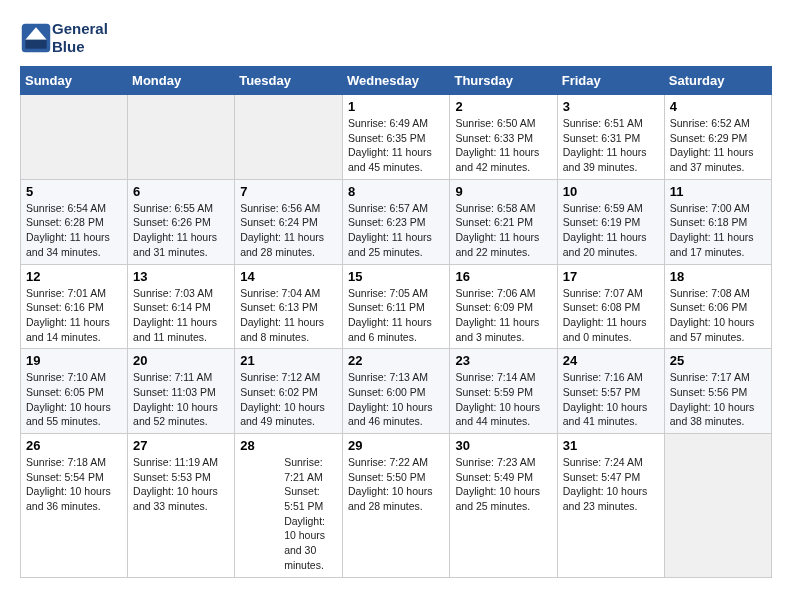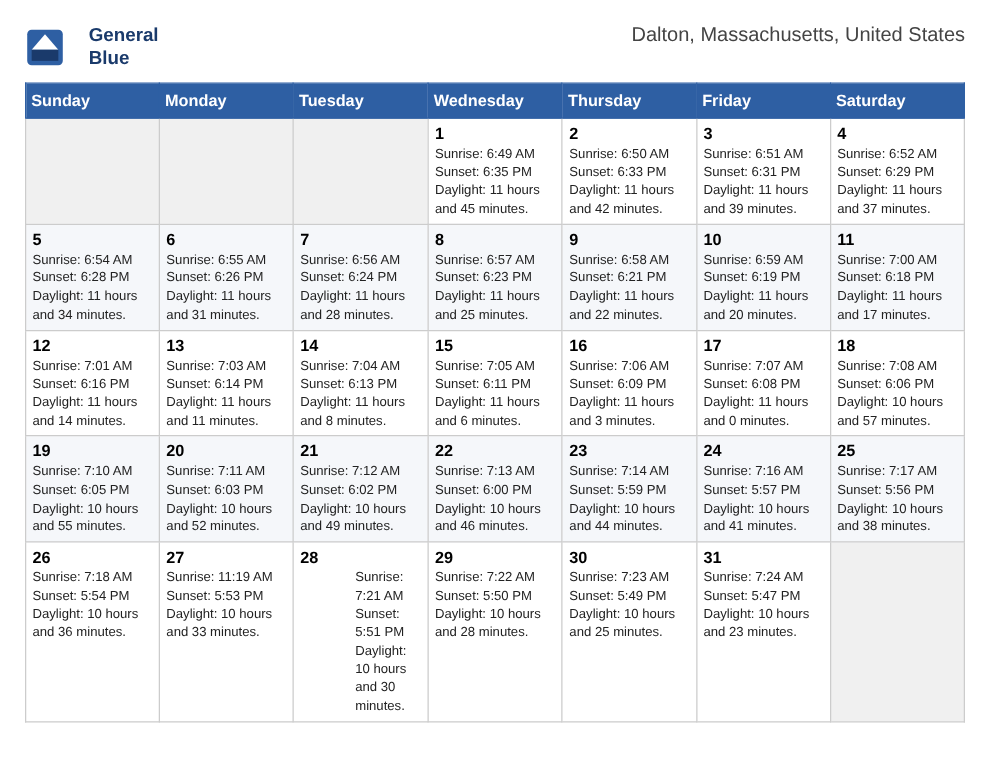"General" .logo { gap: 19px -> 0 }
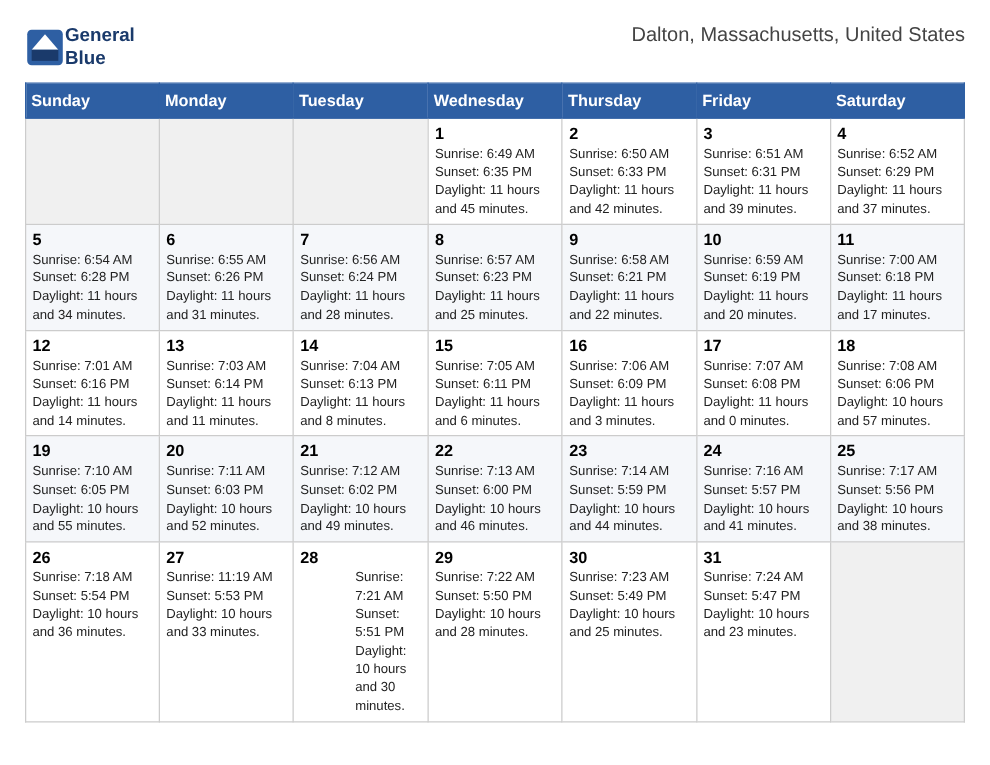"Dalton, Massachusetts, United States" div.location-title { html: <div>Dalton, Massachusetts, United States</div> -> none }
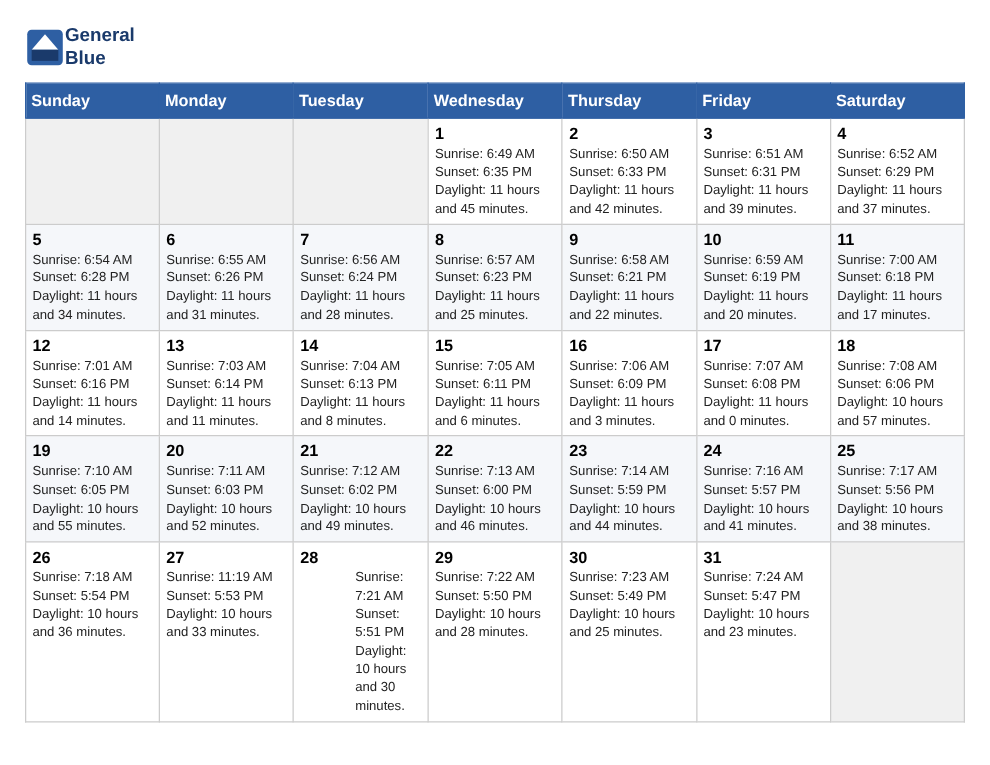"Sunrise: 7:11 AM" div.day-info { text: 6:03 -> 11:03 }
